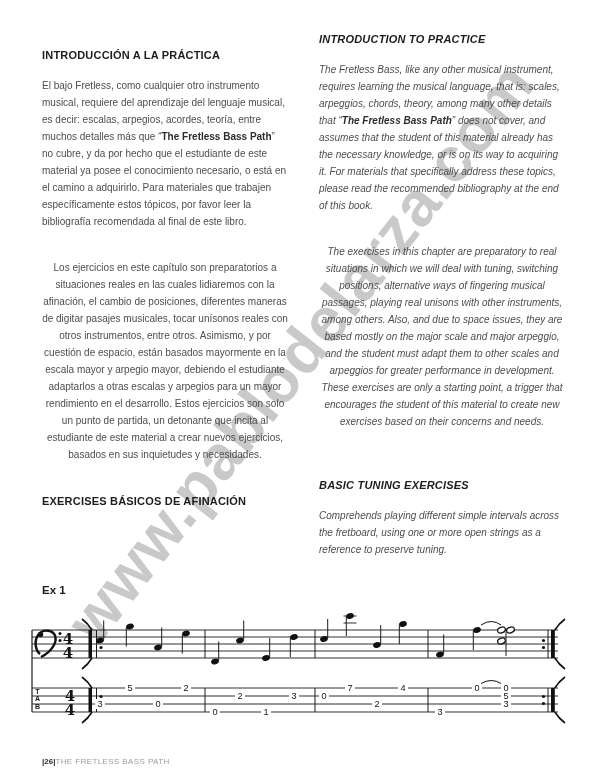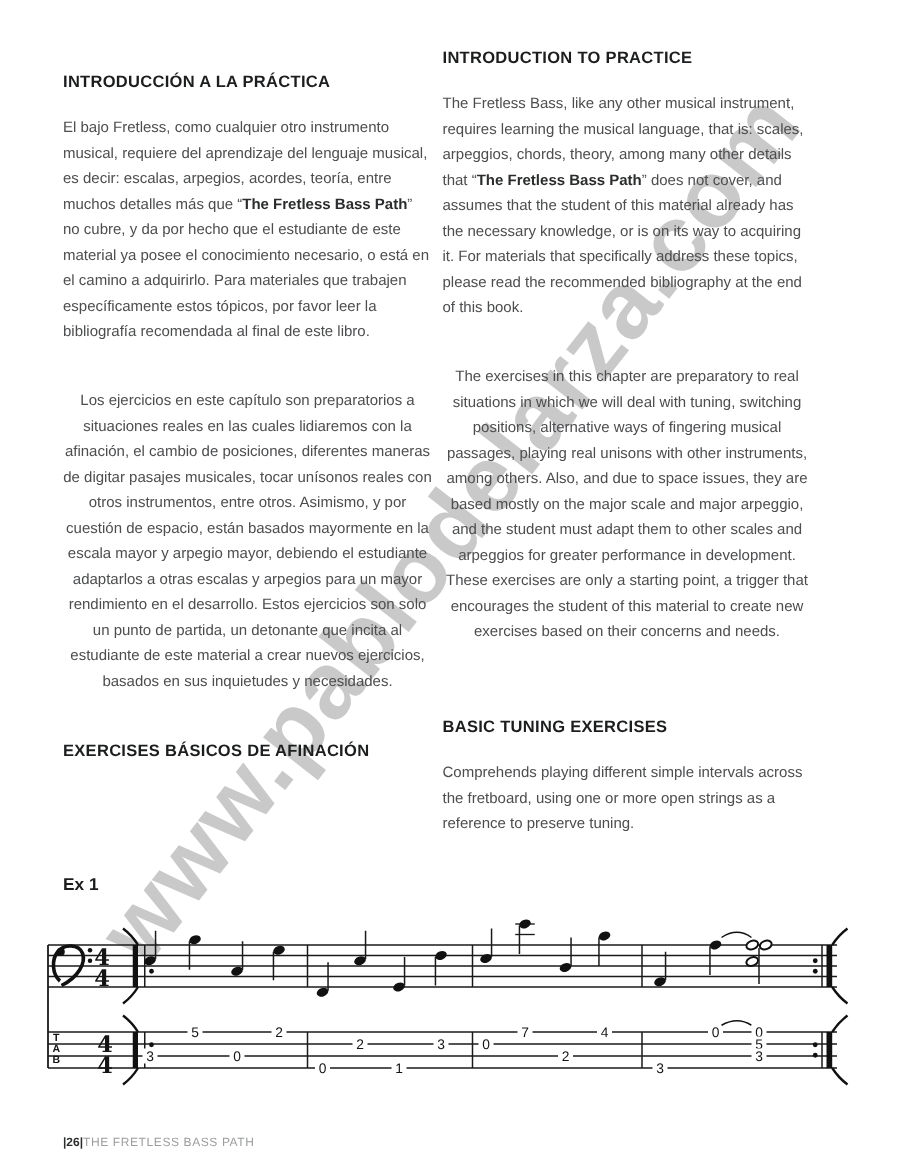"INTRODUCTION TO PRACTICE" .col-right { font-style: none -> italic; left: 295px -> 319px }
